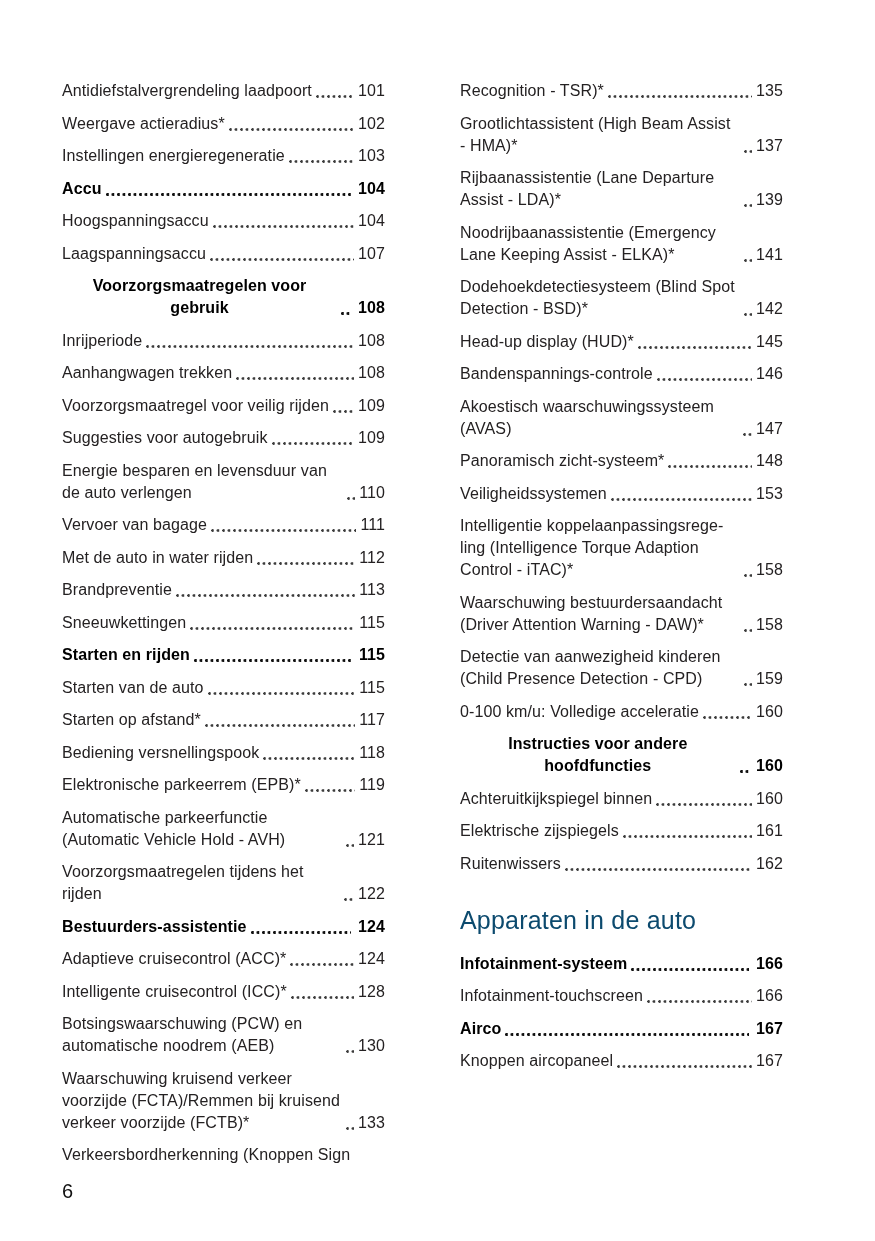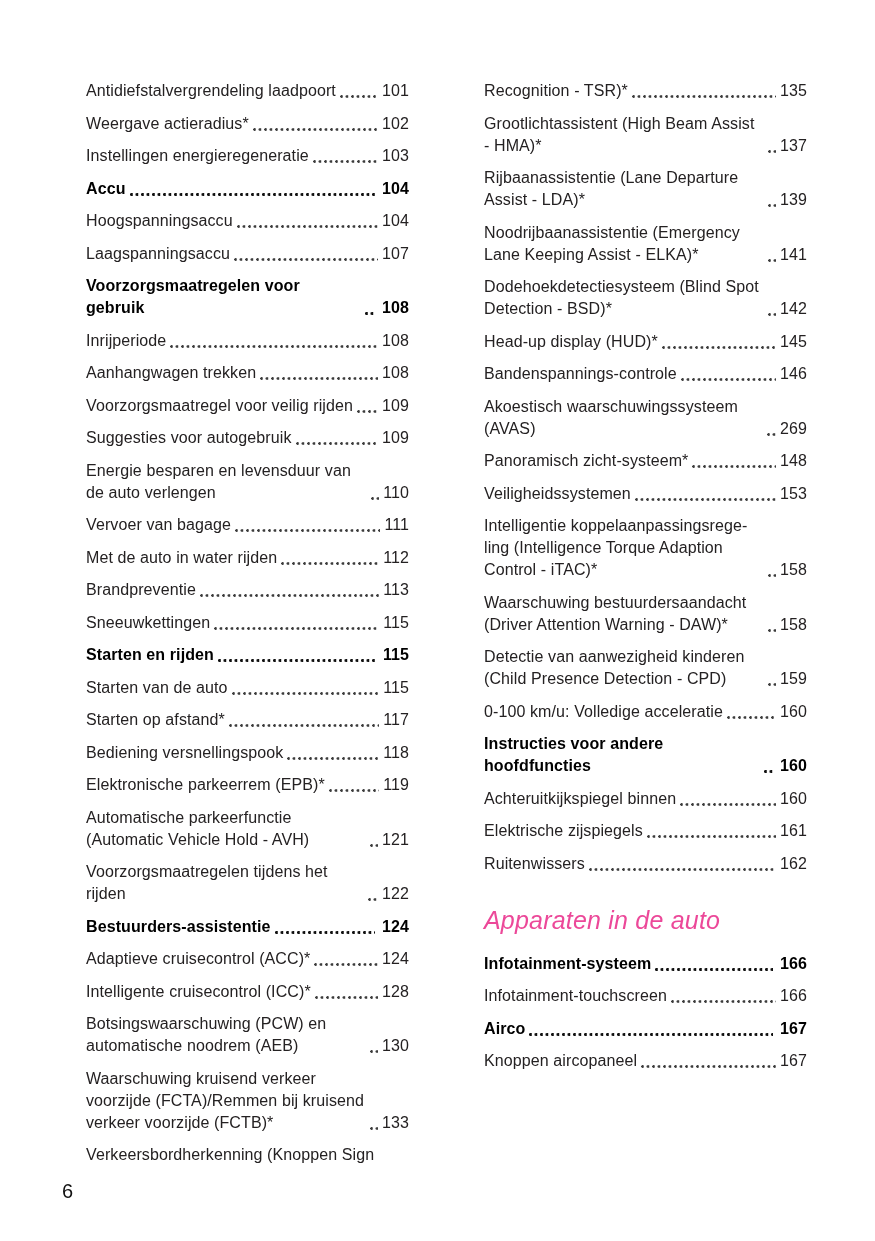"Antidiefstalvergrendeling laadpoort" .columns { margin-left: 24px -> none }
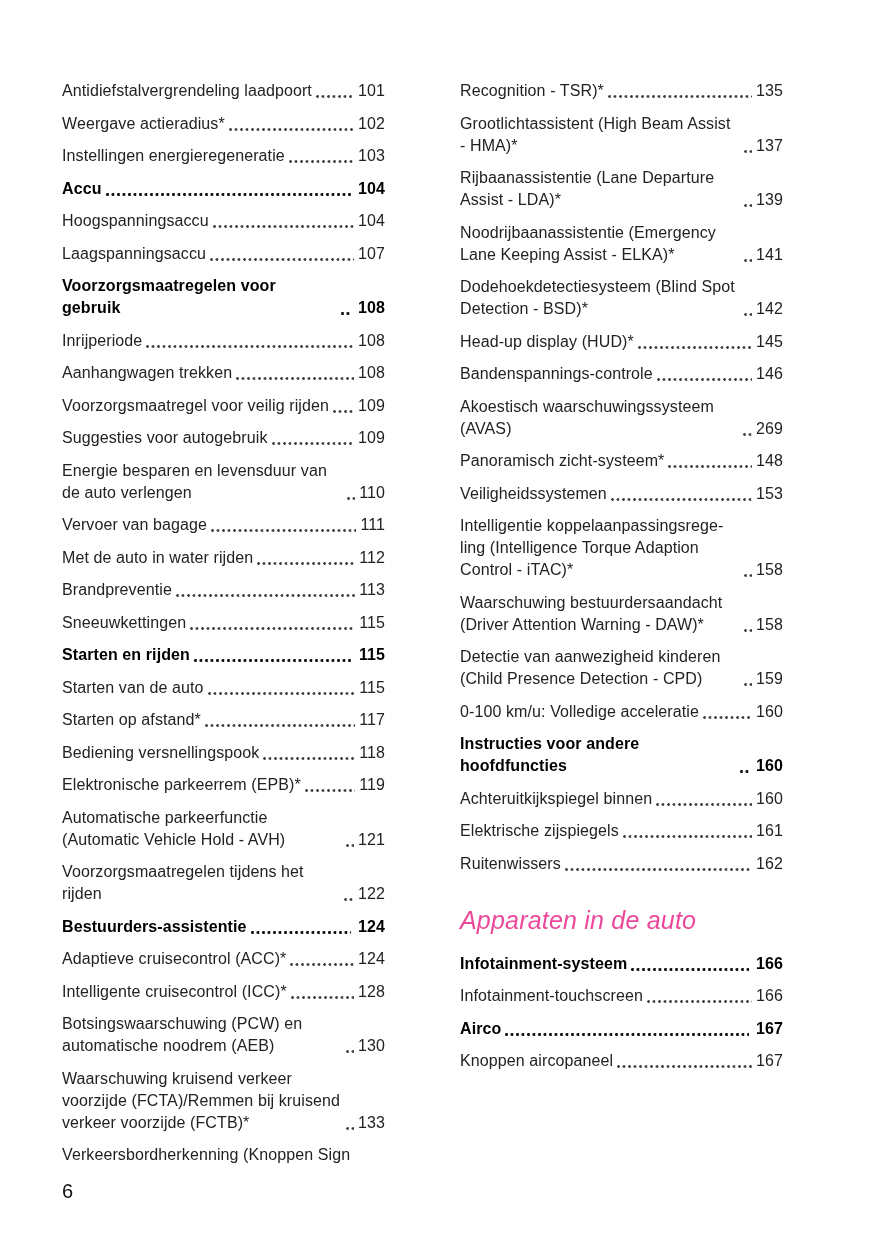"Accu" .entry.bold { text-align: none -> center }
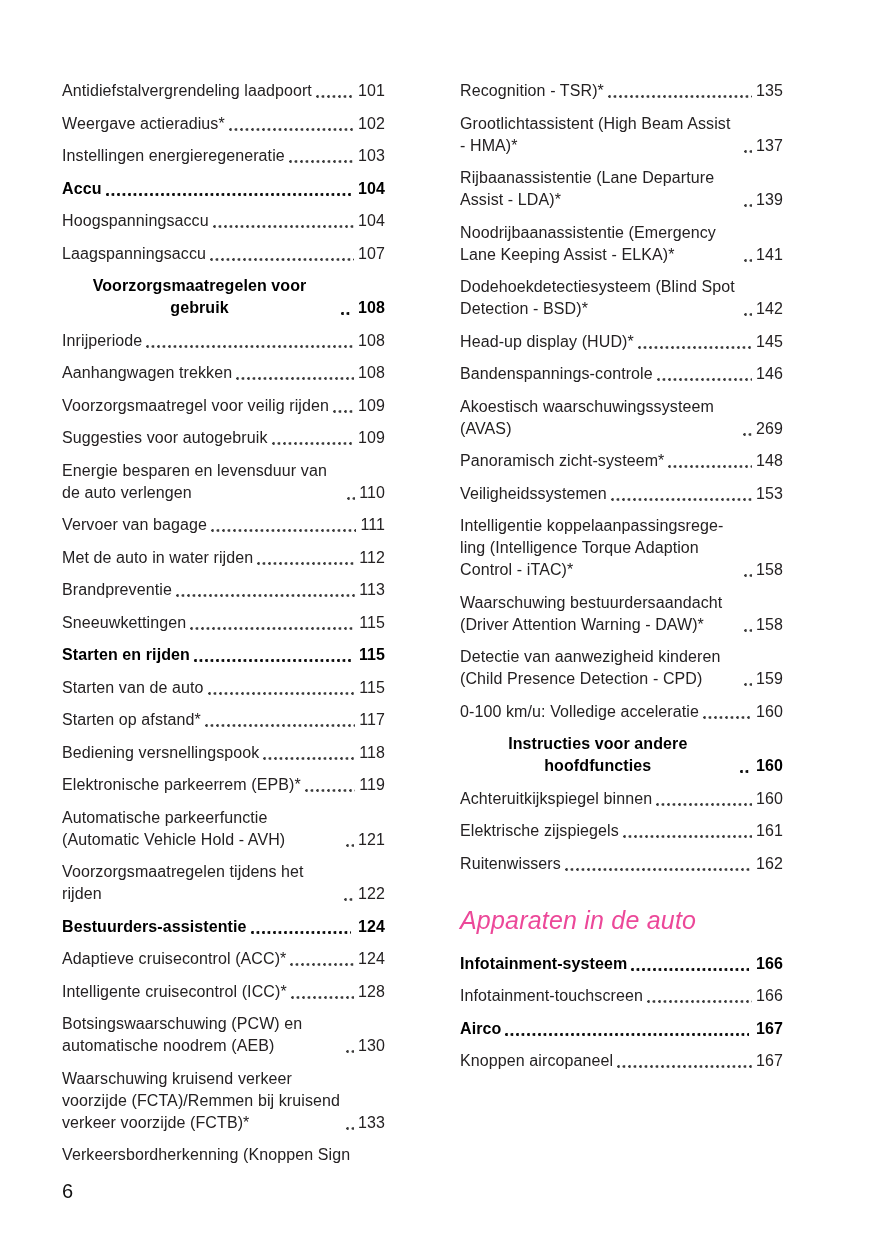"269" span.num { text: 269 -> 147 }
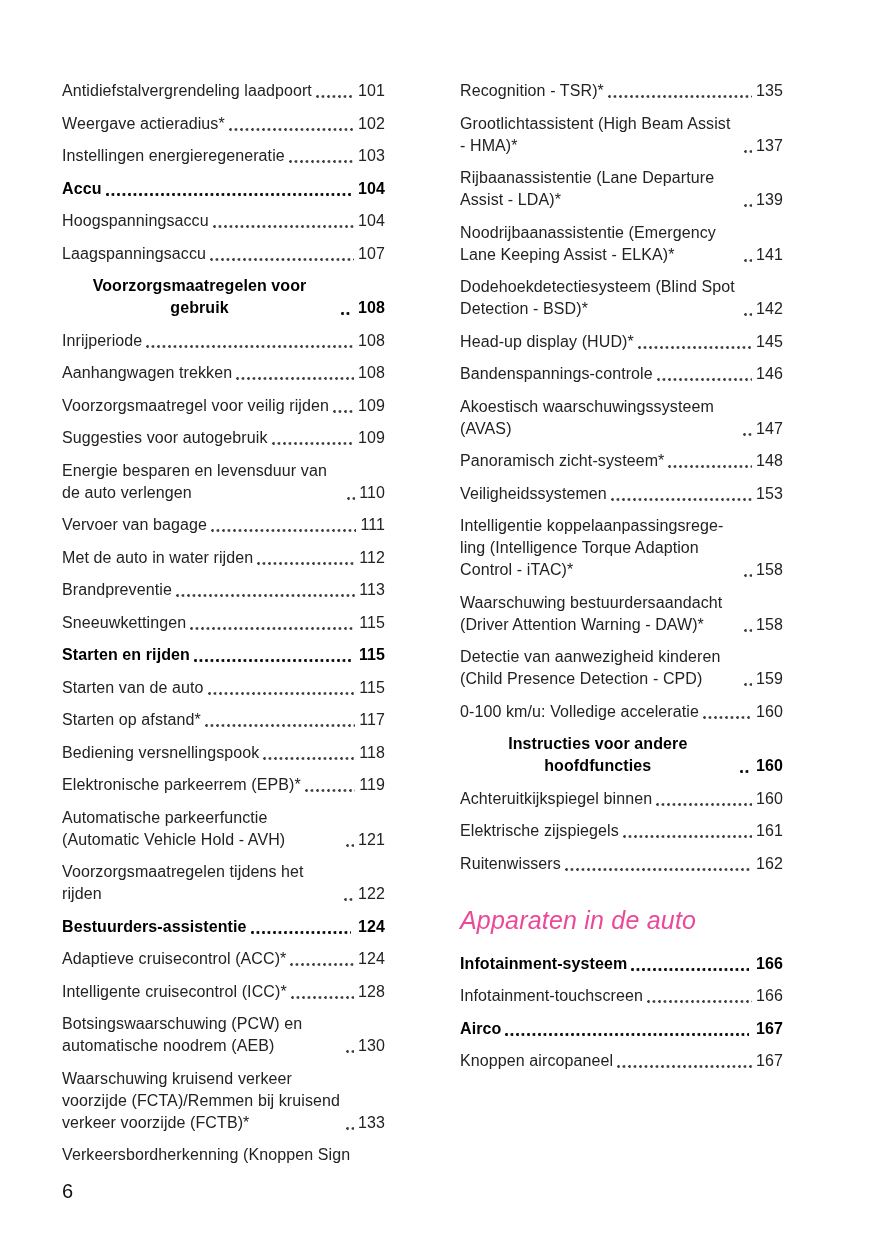"Apparaten in de auto" .section-heading { color: #ec4899 -> #0c4a6e; font-style: italic -> none }
